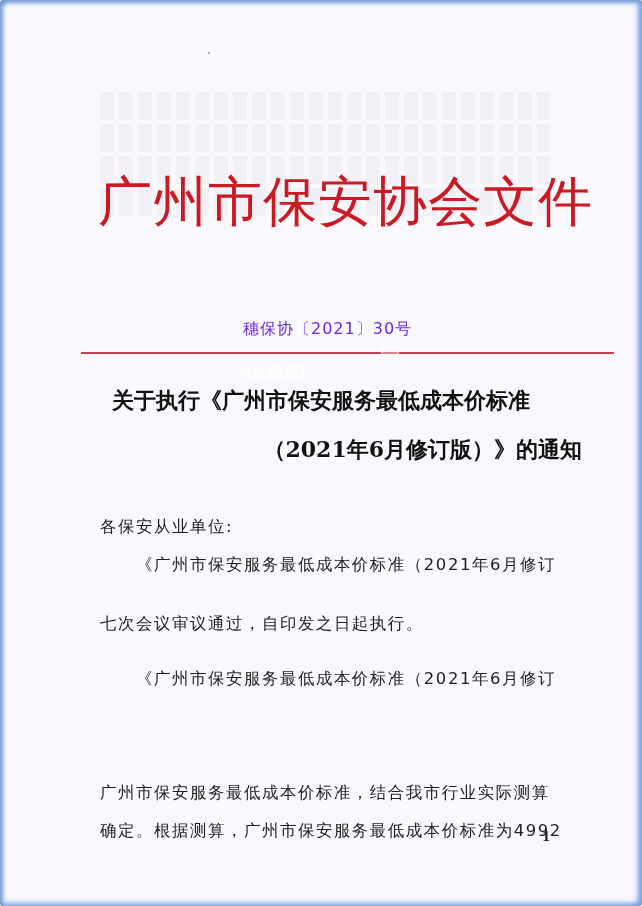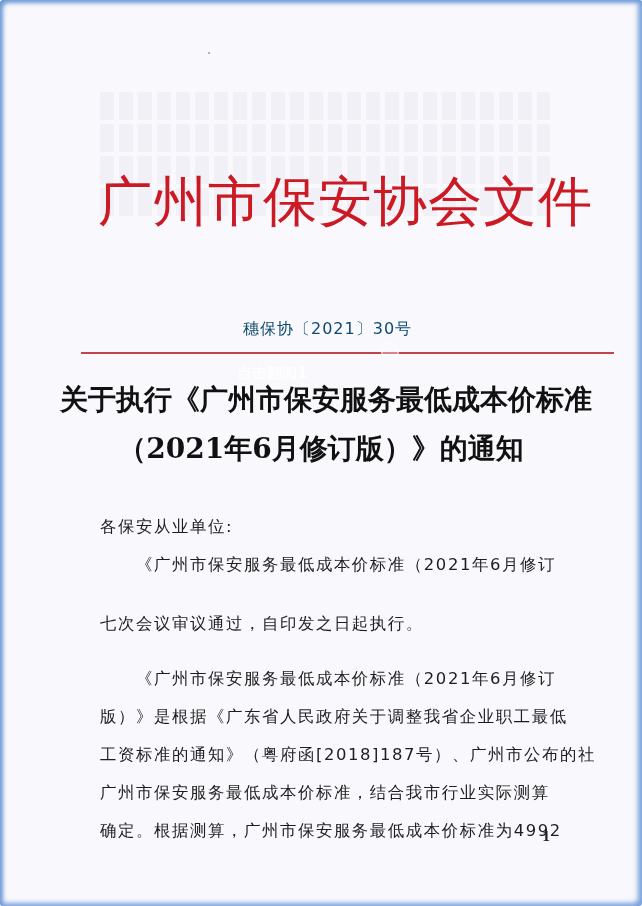"穗保协〔2021〕30号" .doc-number { color: #0c4a6e -> #6d28d9 }
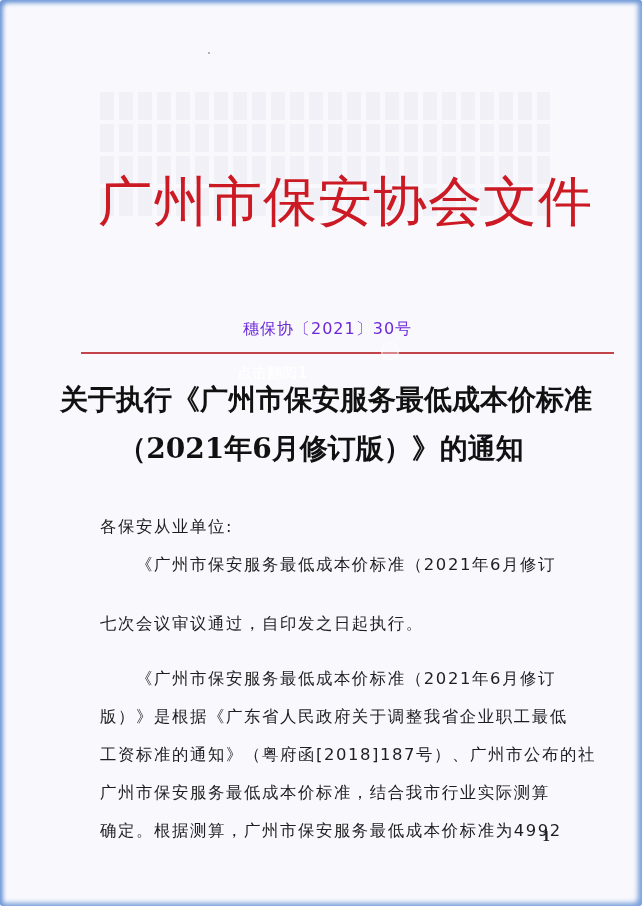"关于执行《广州市保安服务最低成本价标准" .notice-title { font-size: 28px -> 22px }
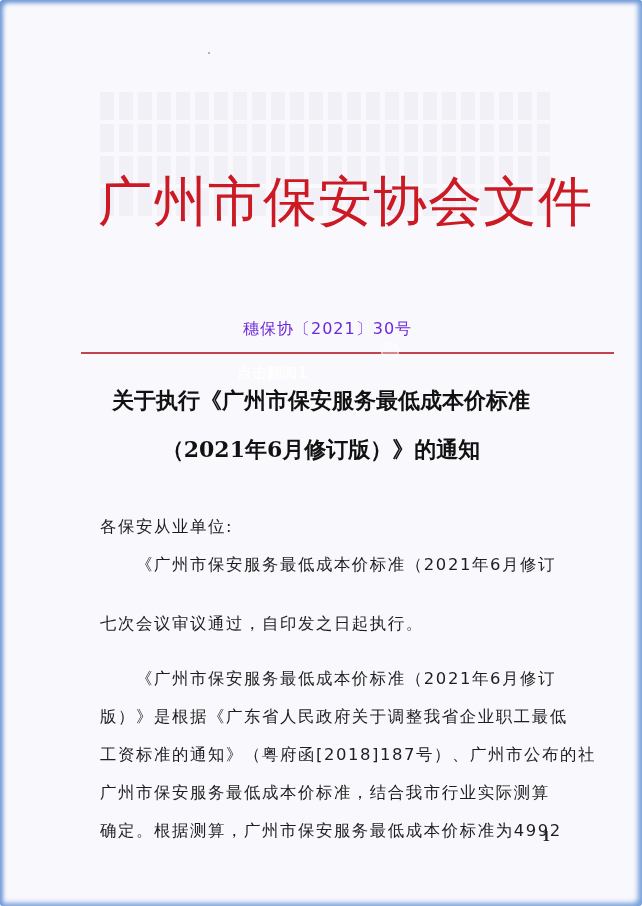"（2021年6月修订版）》的通知" .notice-title.l2 { text-align: none -> right }
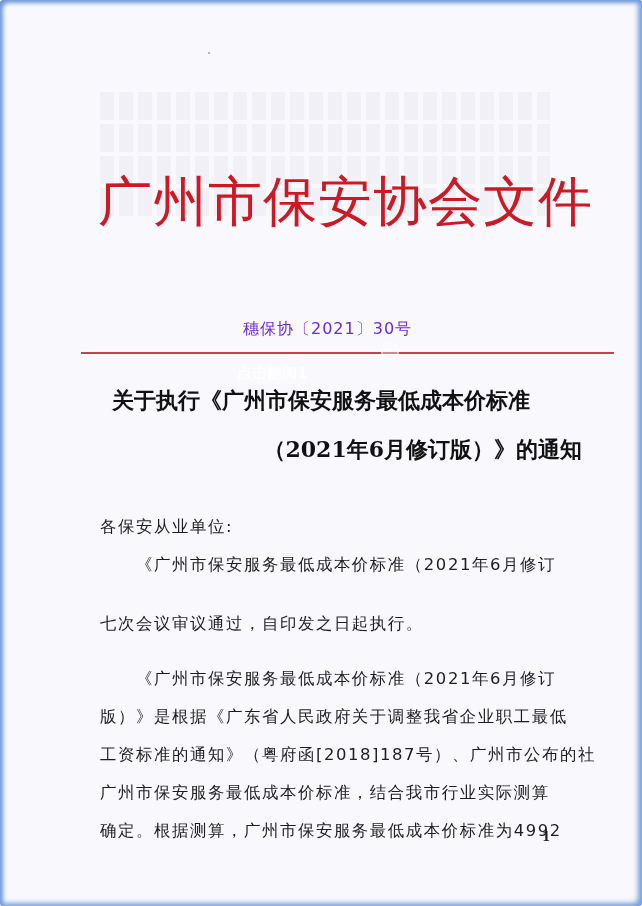"版）》是根据《广东省人民政府关于调整我省企业职工最低" div.body-text { html: <div>版）》是根据《广东省人民政府关于调整我省企业职工最低</div> -> none }
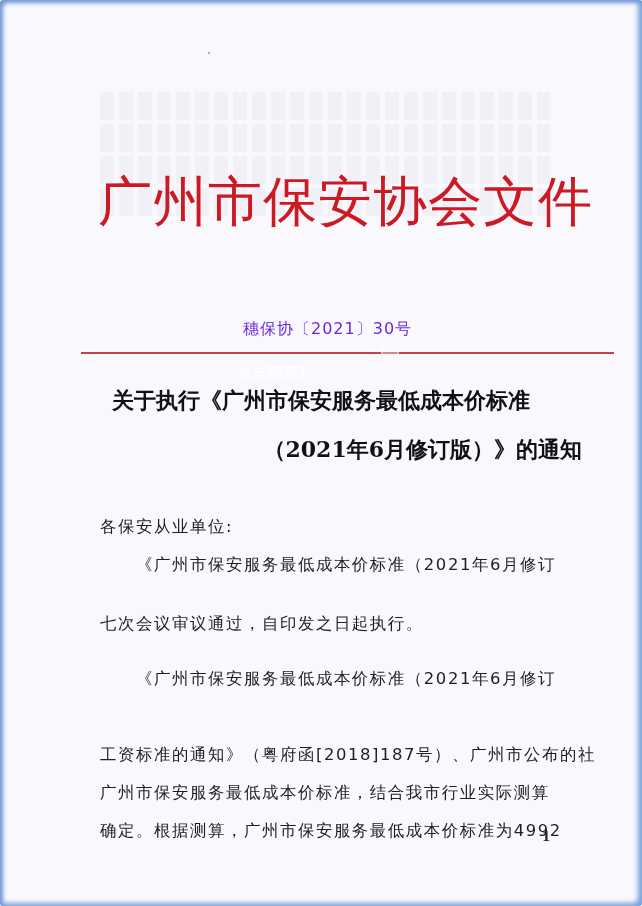"工资标准的通知》（粤府函[2018]187号）、广州市公布的社" div.body-text { html: <div>工资标准的通知》（粤府函[2018]187号）、广州市公布的社</div> -> none }
